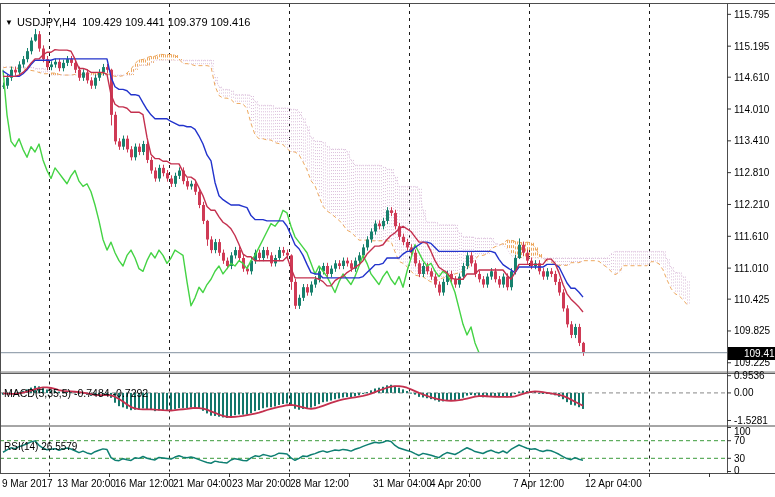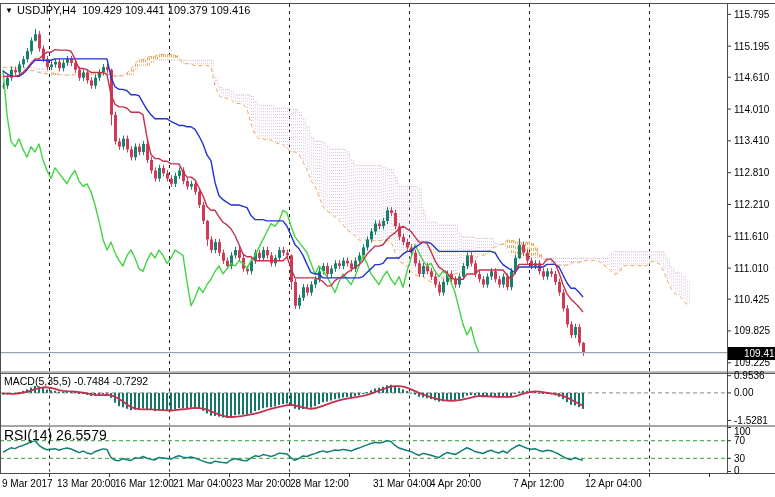"▼ USDJPY,H4 109.429 109.441 109.379" .overlay-label { margin-top: none -> 12px }
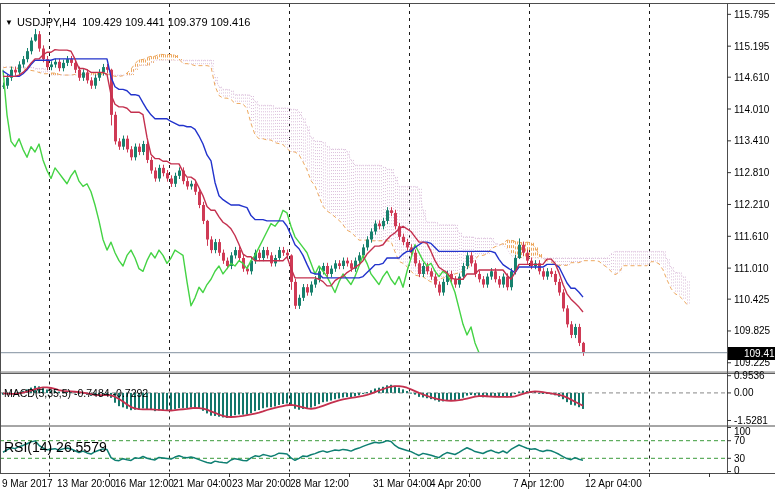"RSI(14) 26.5579" .rsi-label { font-size: 14px -> 10px }
